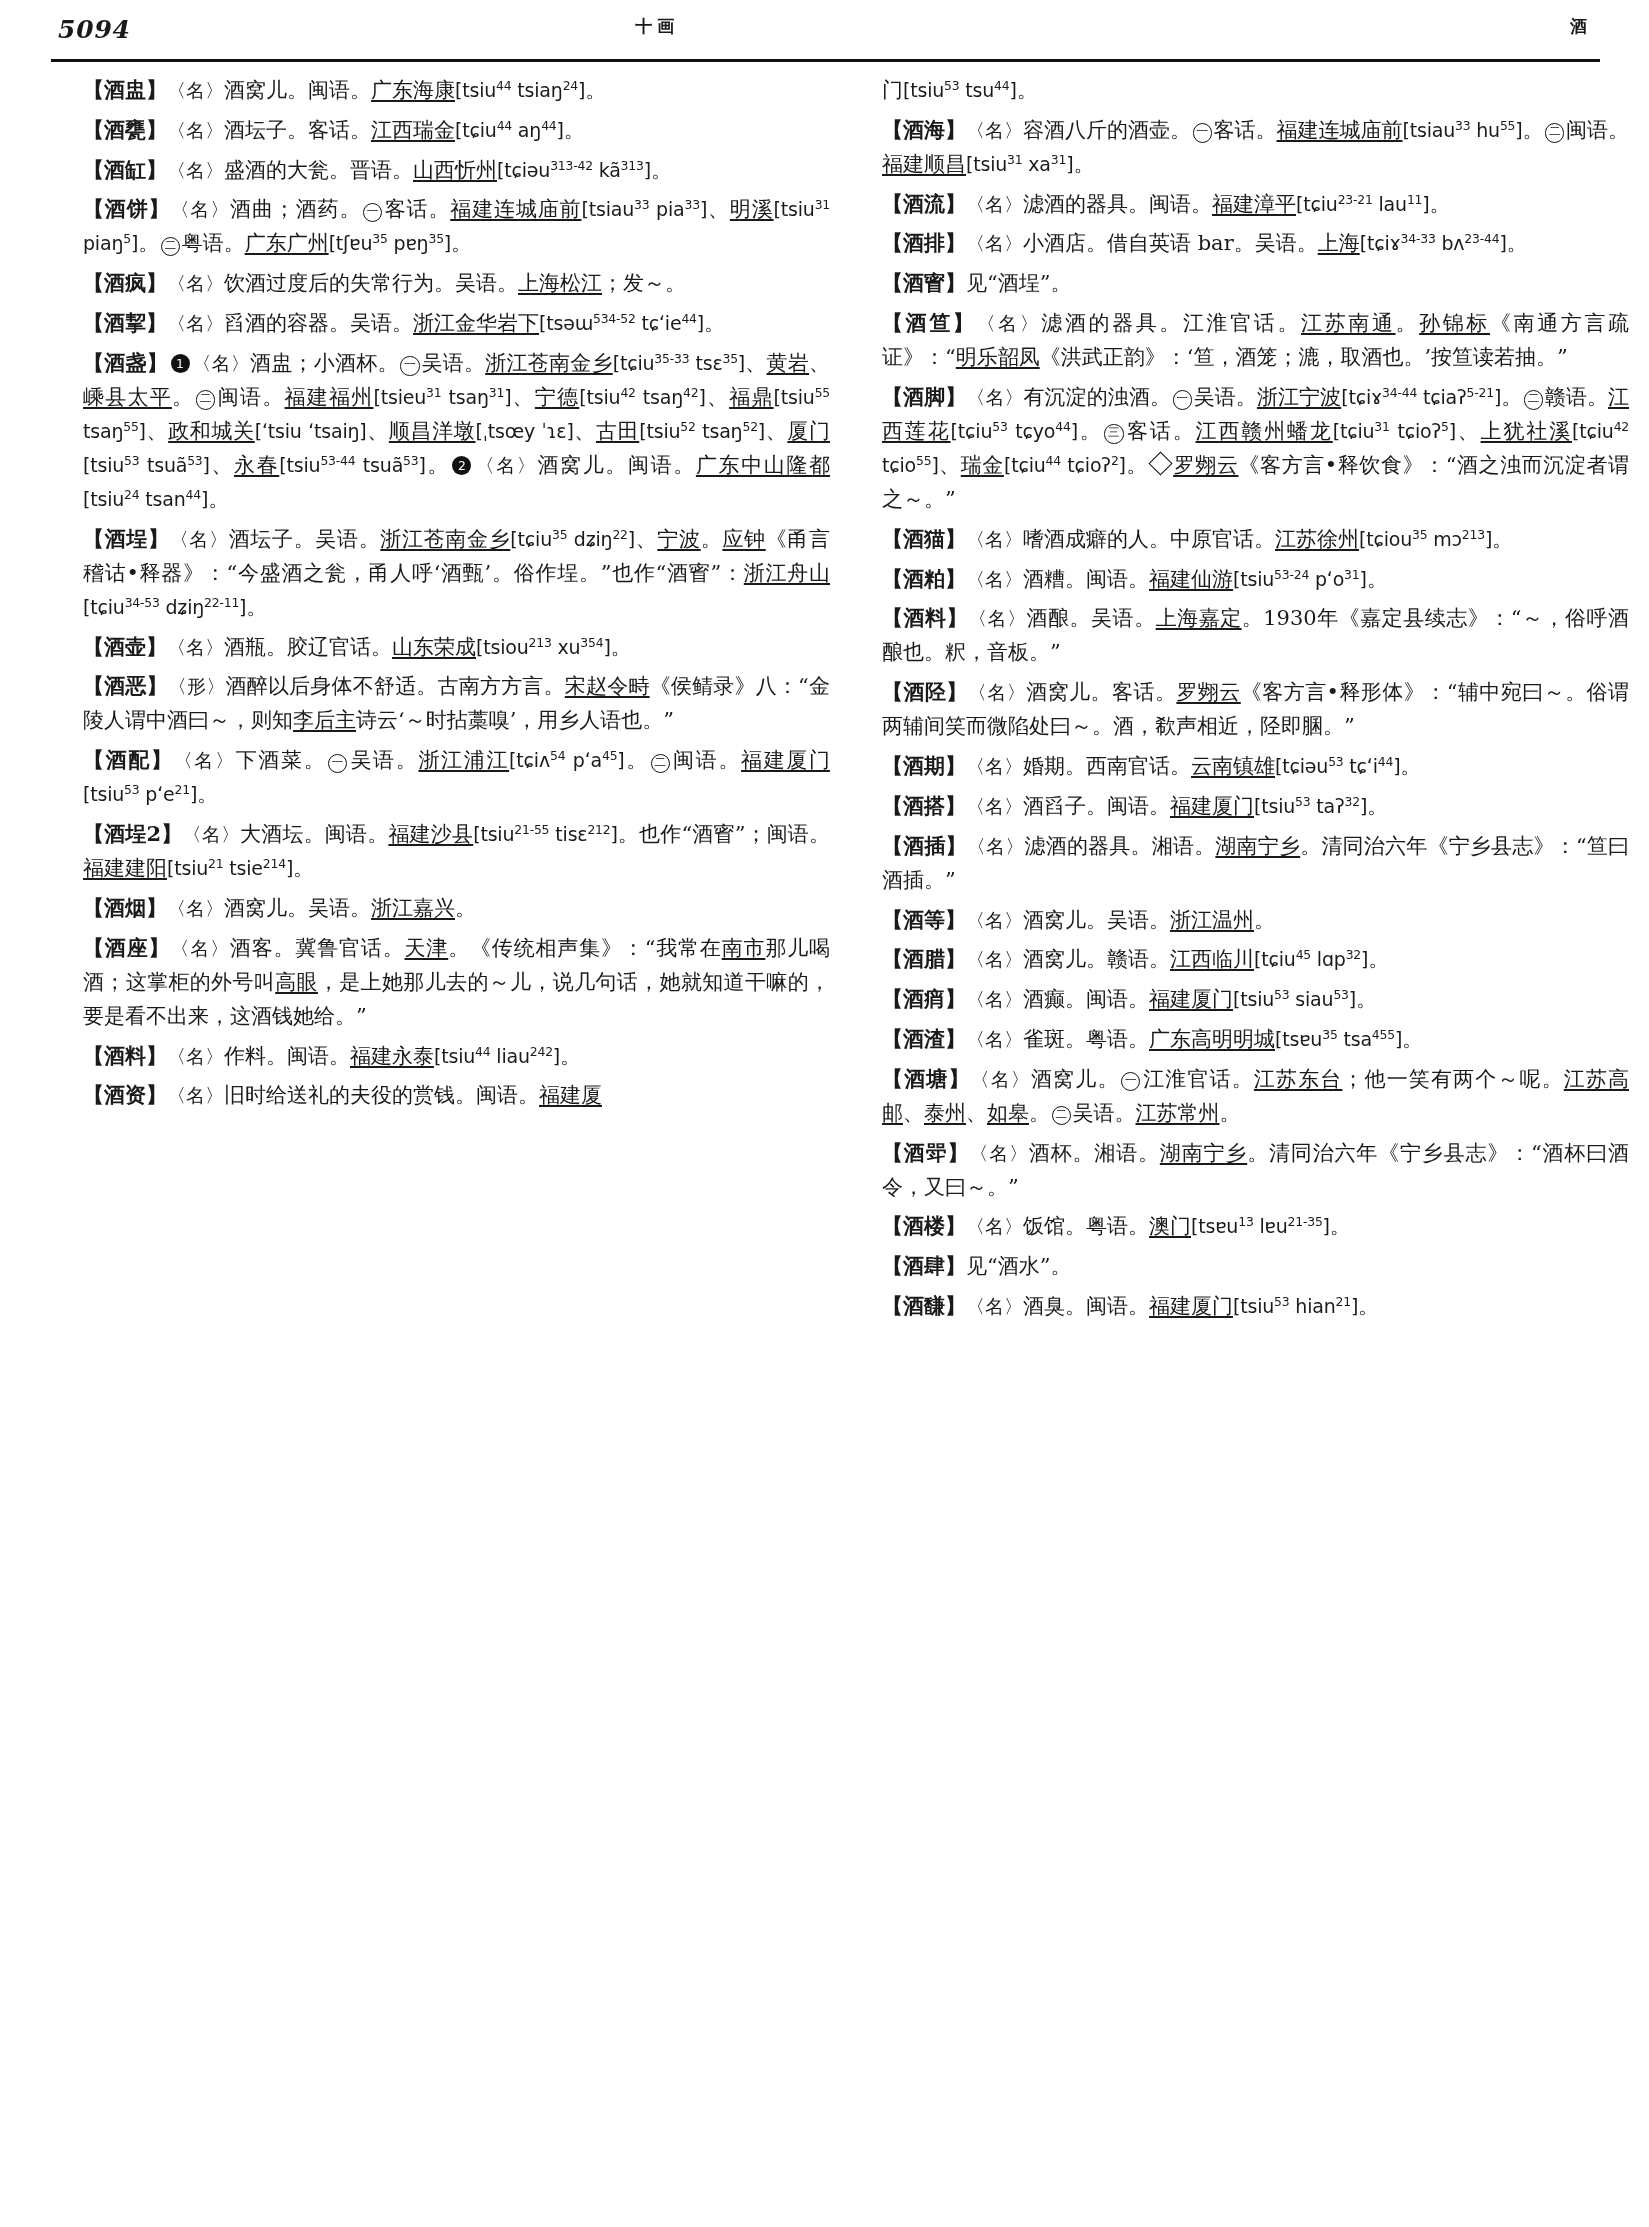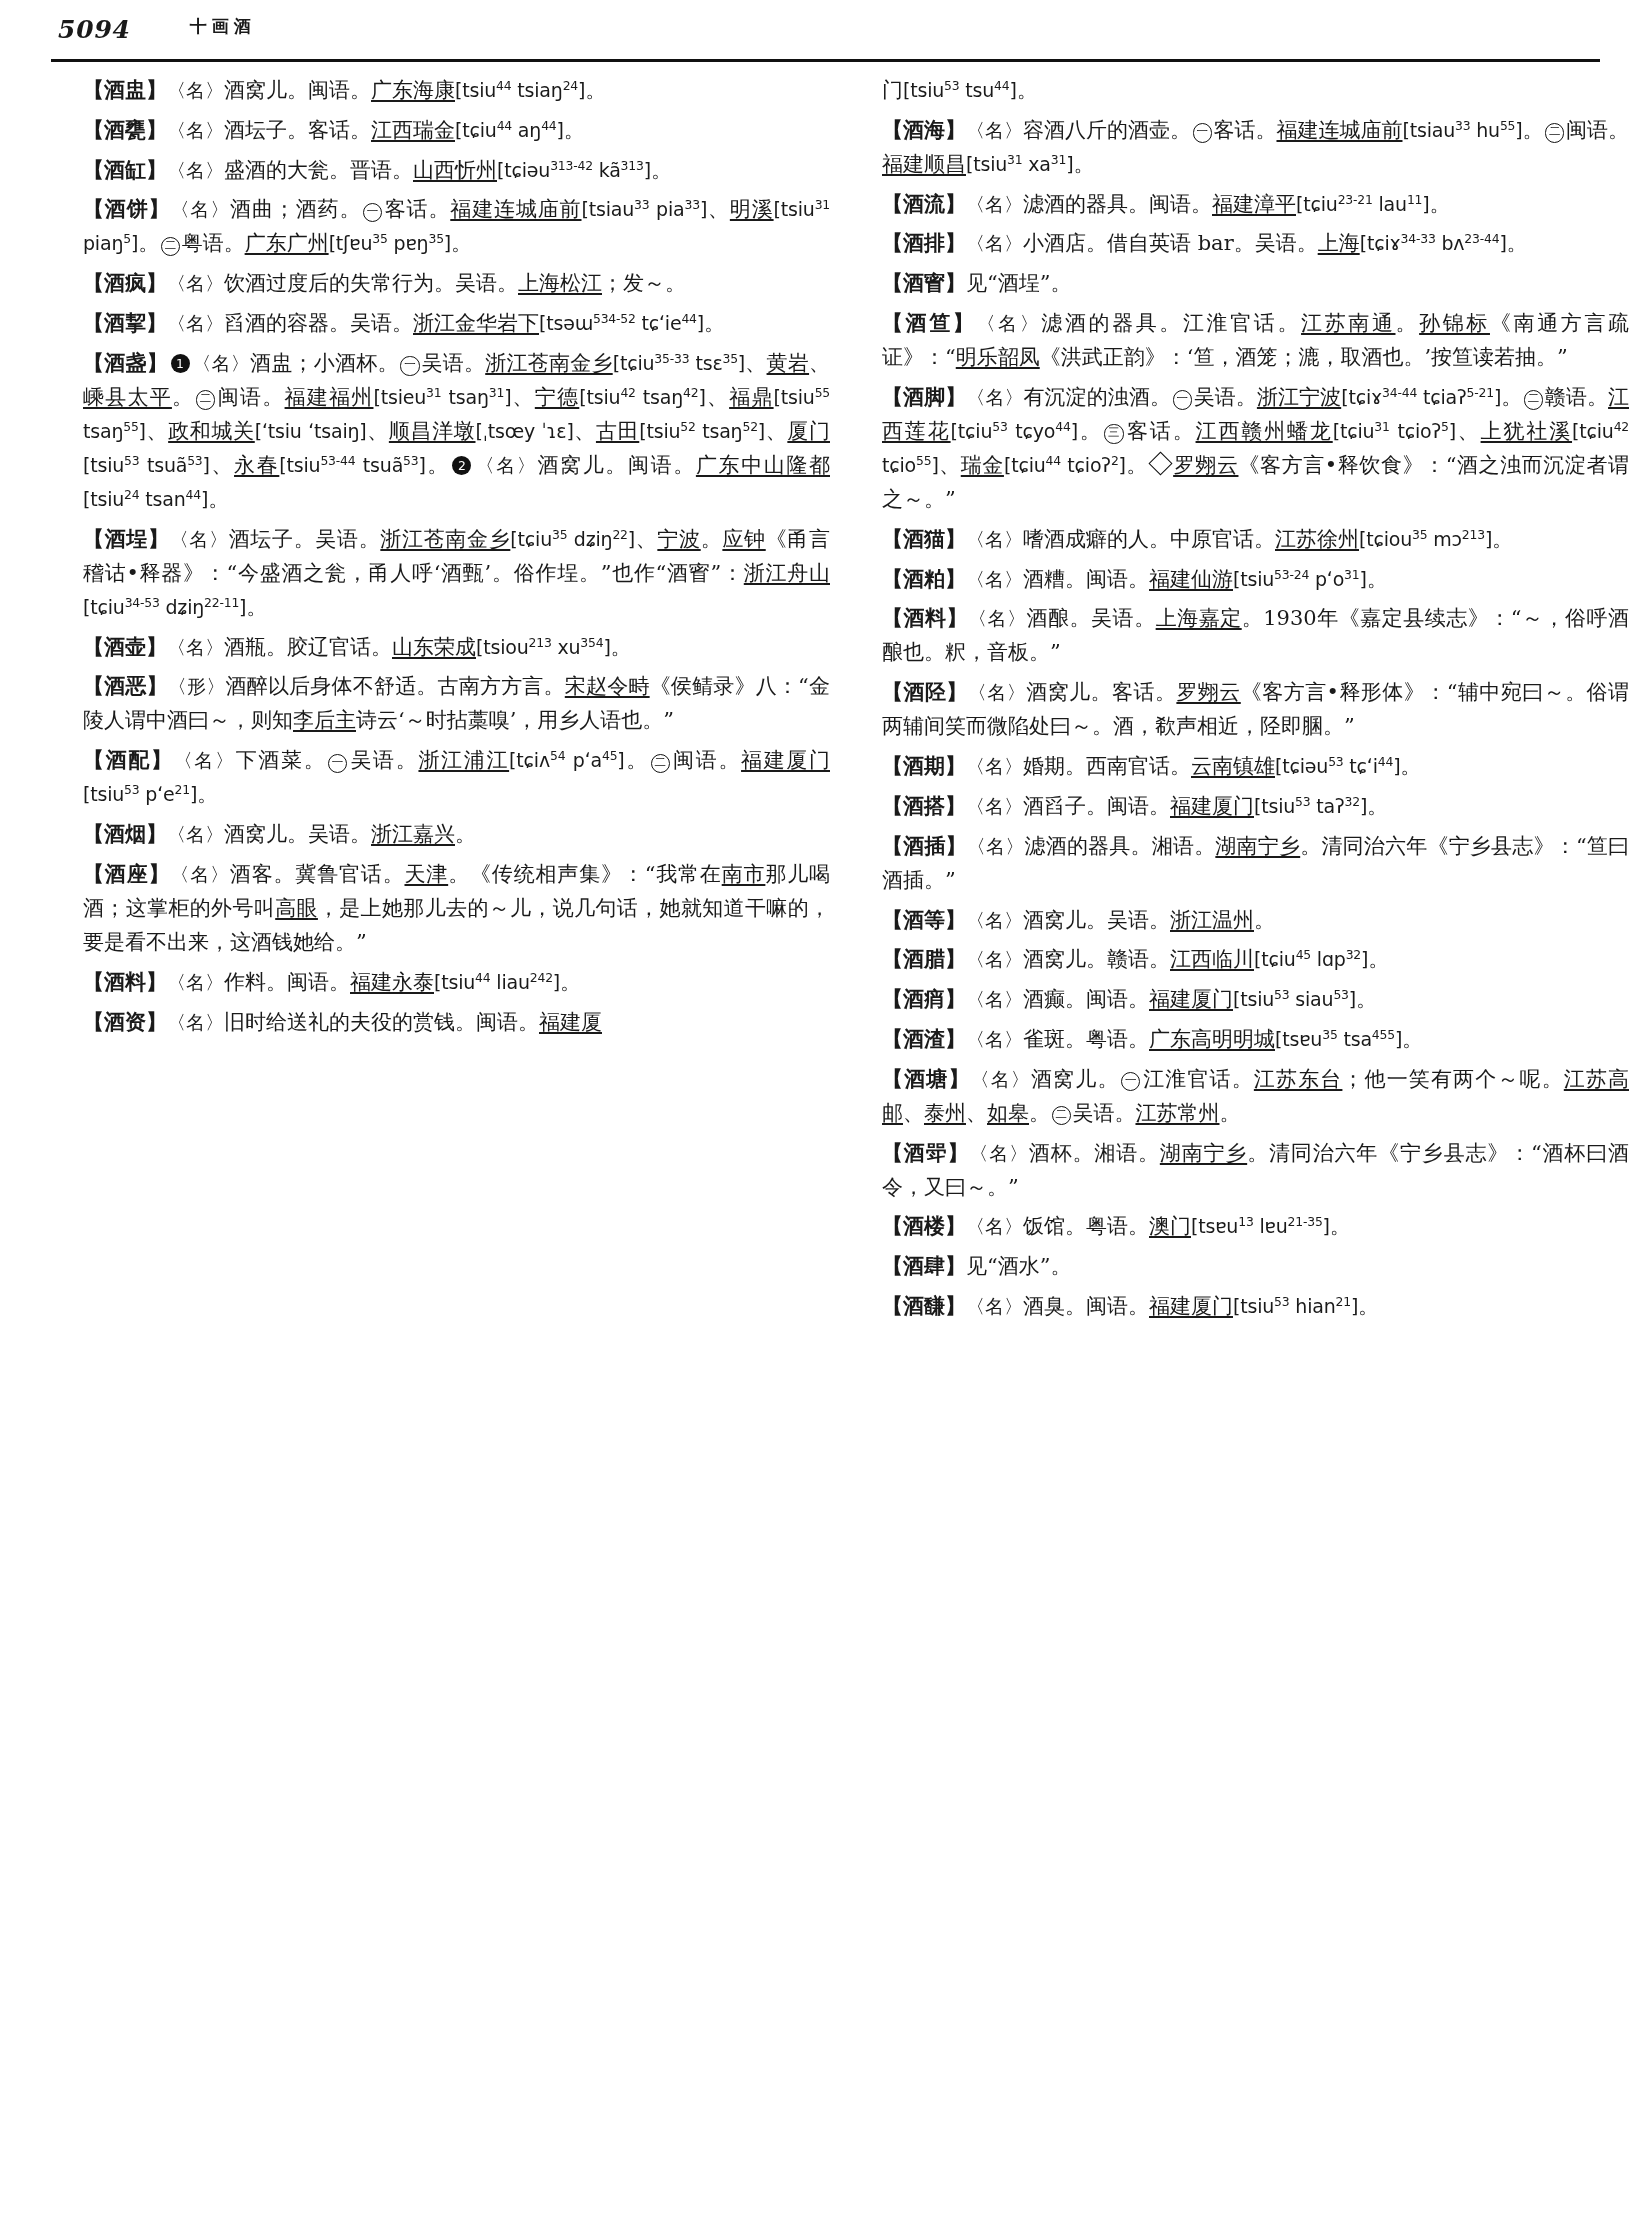"5094" .header { justify-content: none -> space-between }
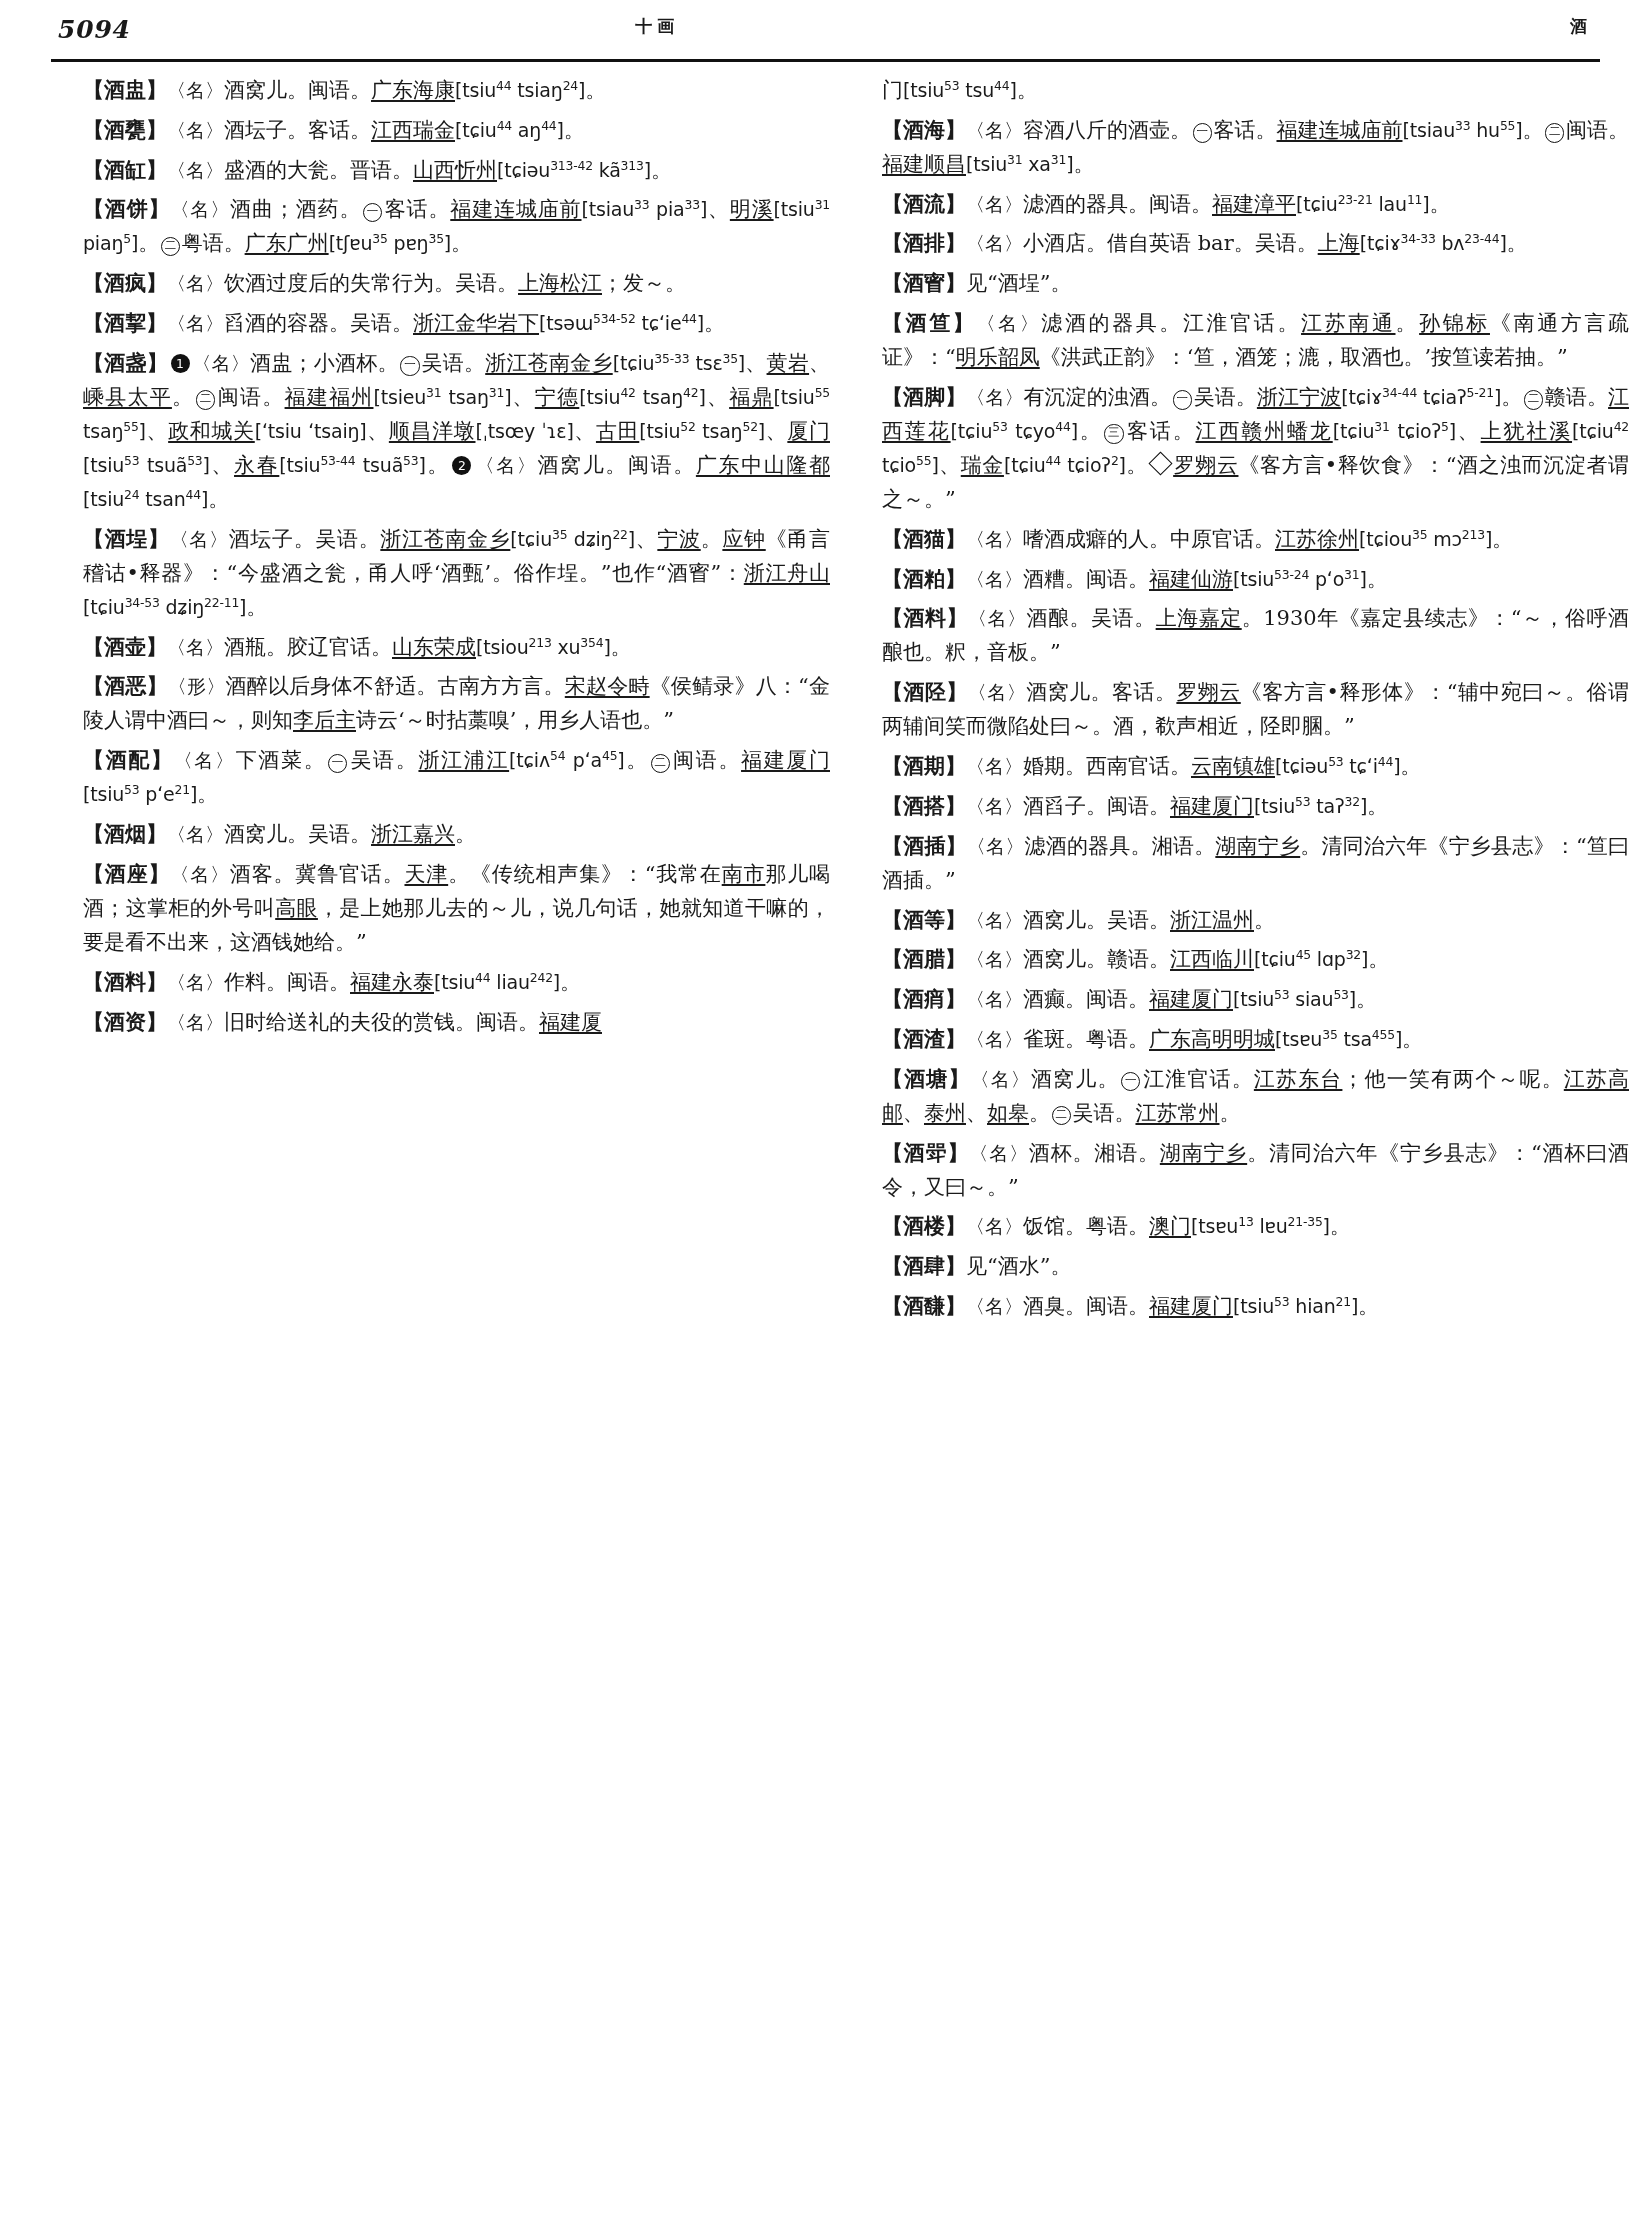"【酒埕2】〈名〉大酒坛。闽语。福建沙县[tsiu21-55" div.entry { html: none -> <div><span>【酒埕2】</span><span>〈名〉</span>大酒坛。闽语。<span>福建沙县</span><span>[tsiu<sup>21-55</sup> tisɛ<sup>212</sup>]</span>。也作“酒䁇”；闽语。<span>福建建阳</span><span>[tsiu<sup>21</sup> tsie<sup>214</sup>]</span>。</div> }
